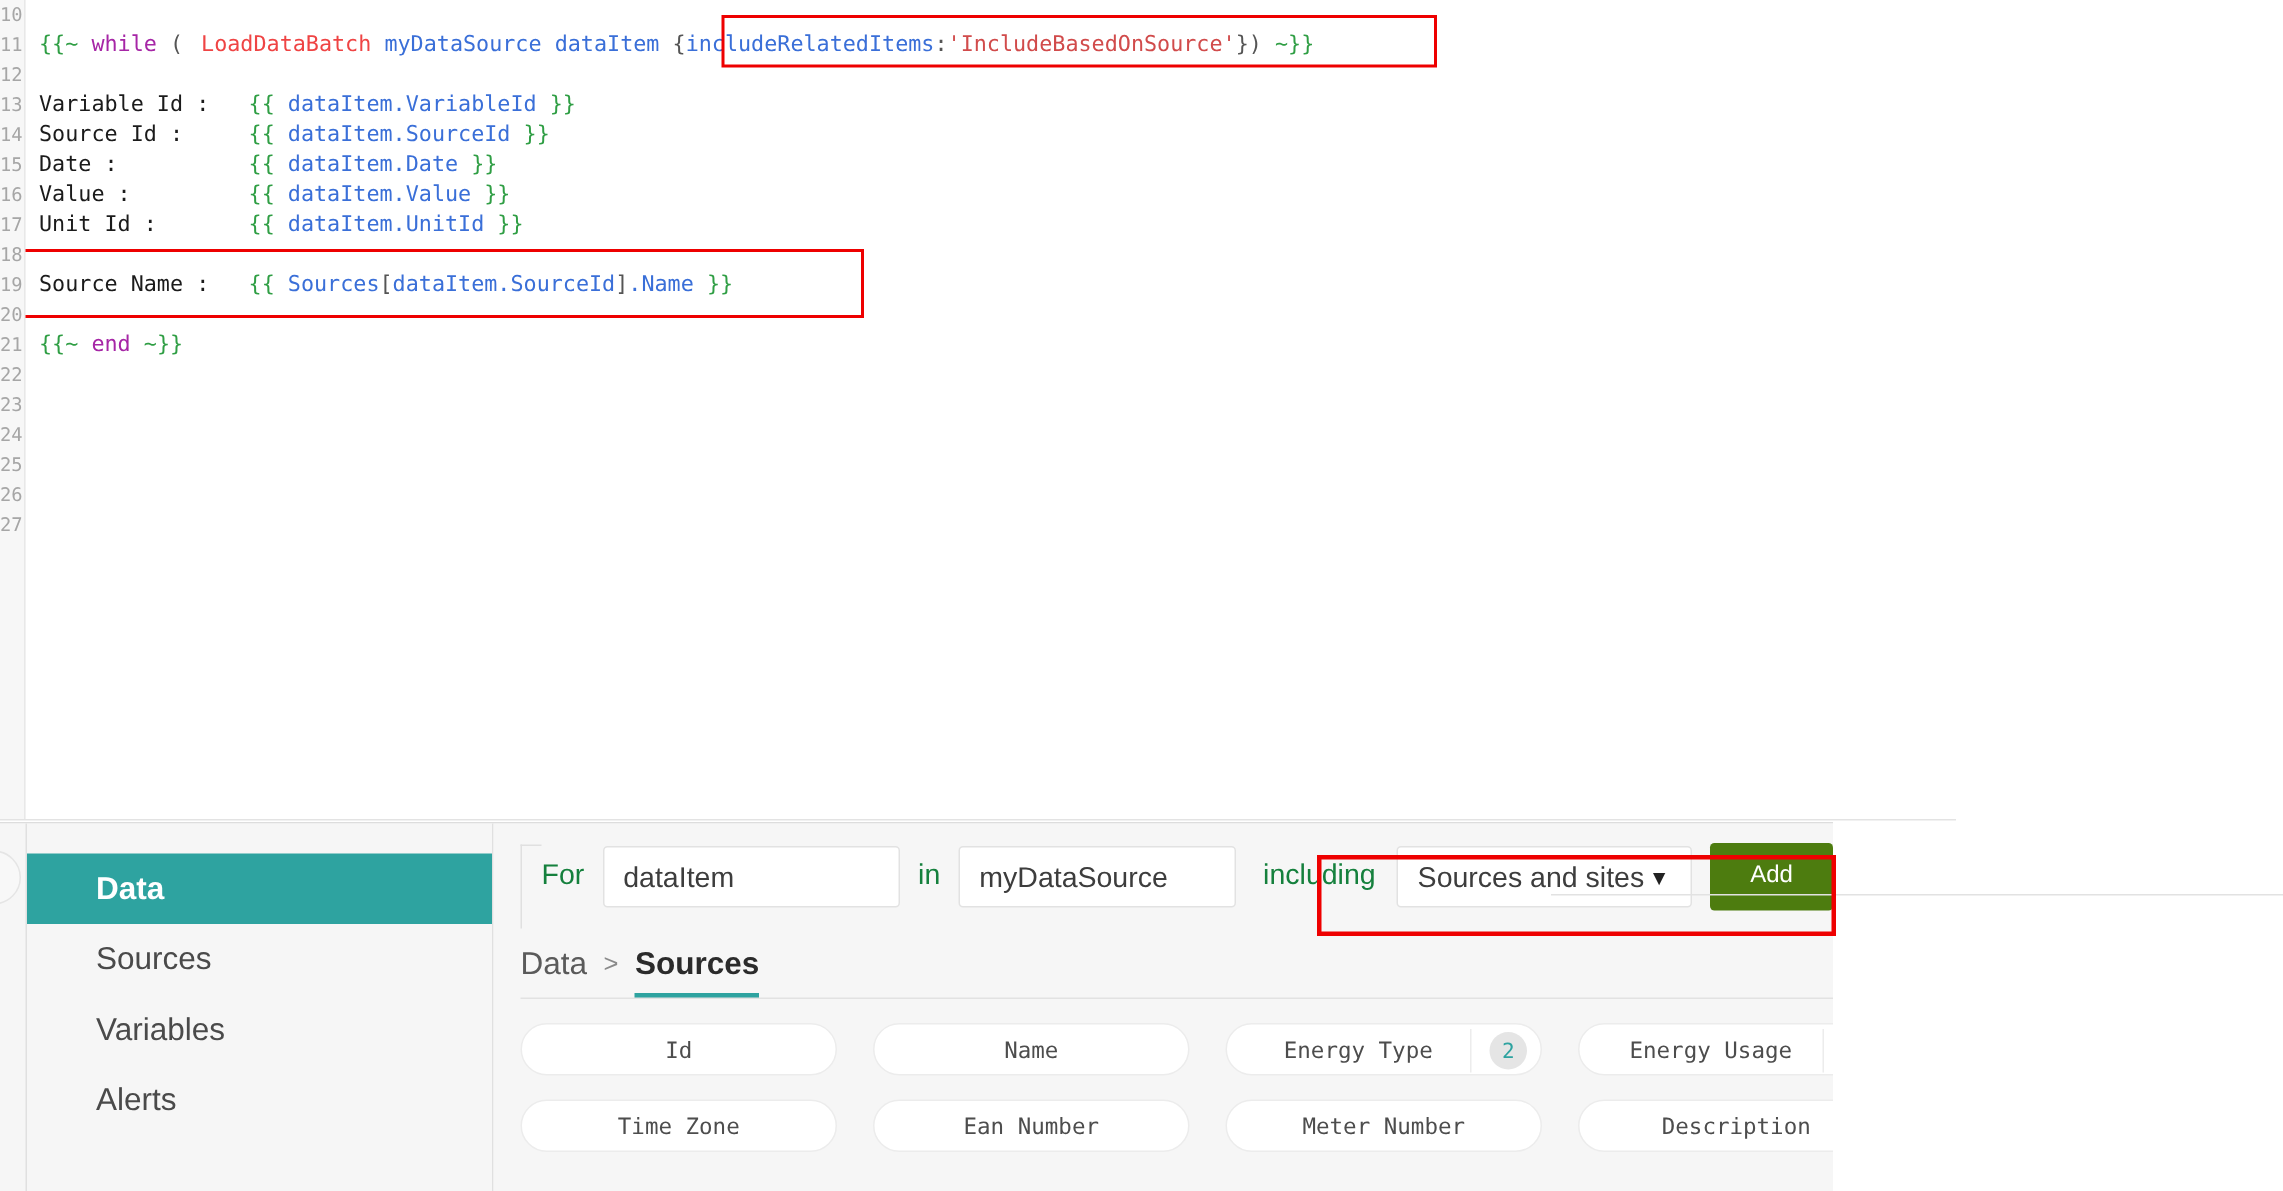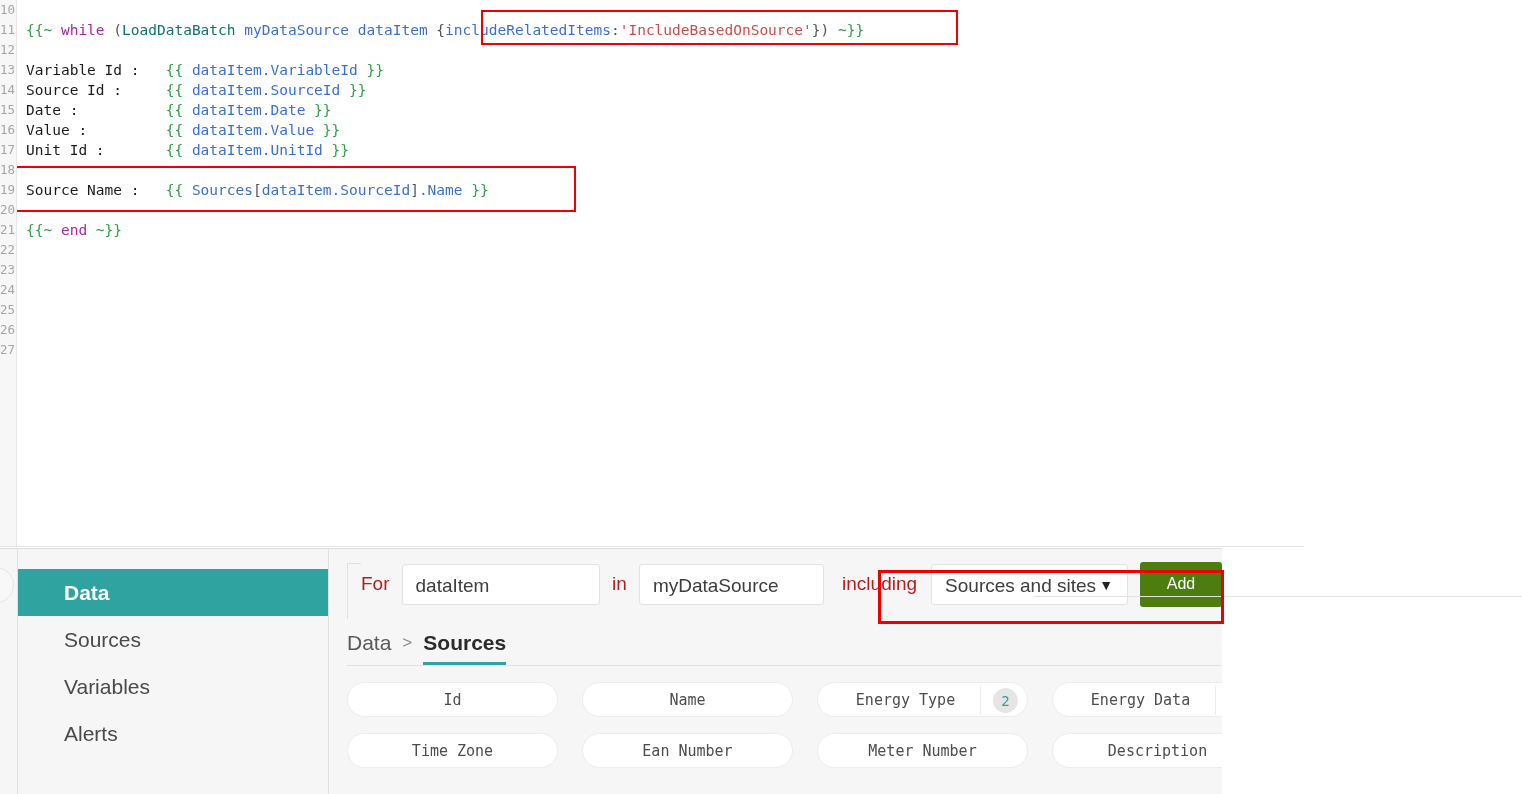"LoadDataBatch" .t-teal { color: #0f766e -> #ef4444; margin-left: none -> 12px }
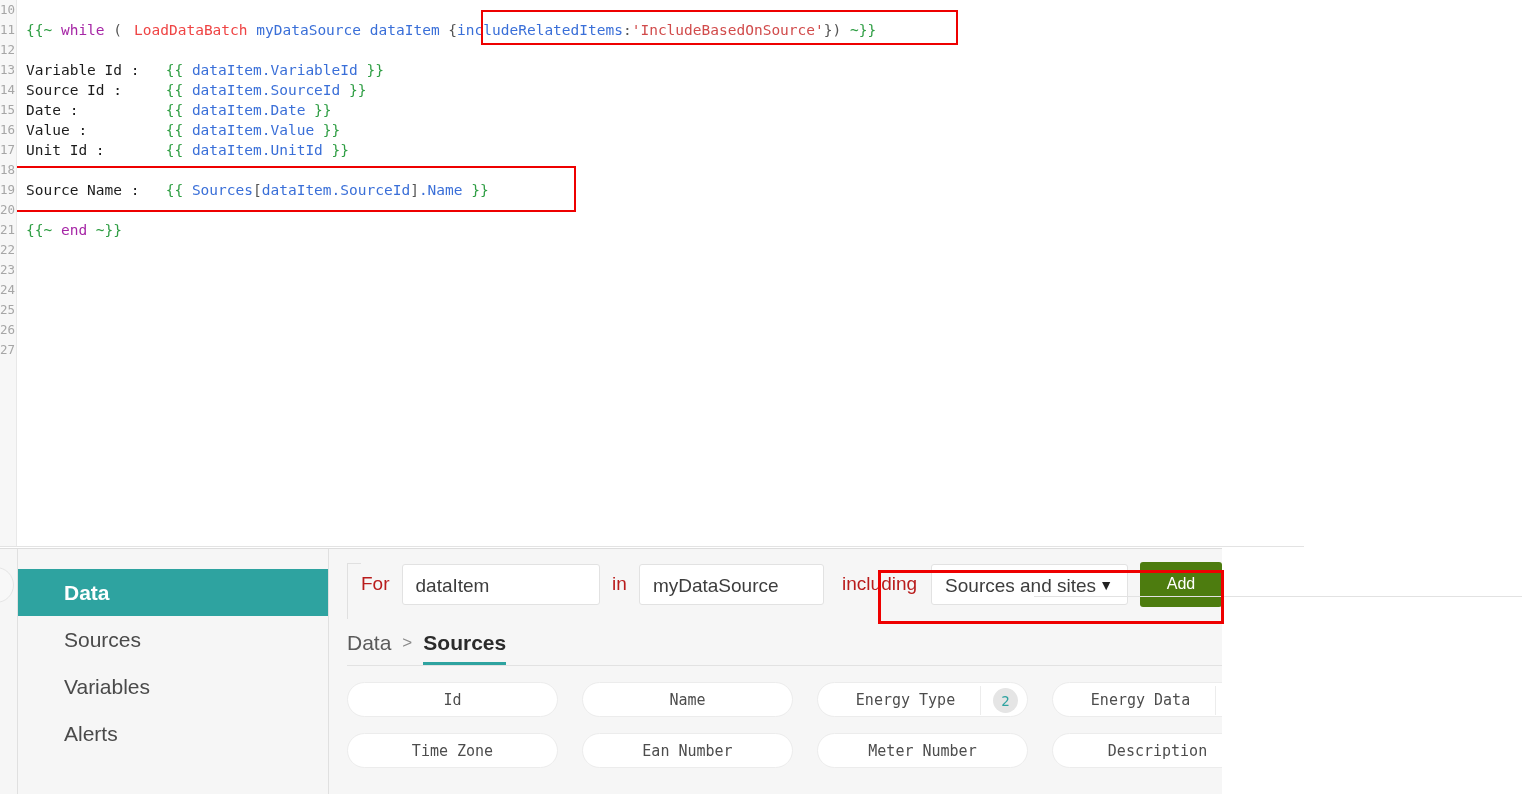"For" .qlabel { color: #b91c1c -> #15803d }
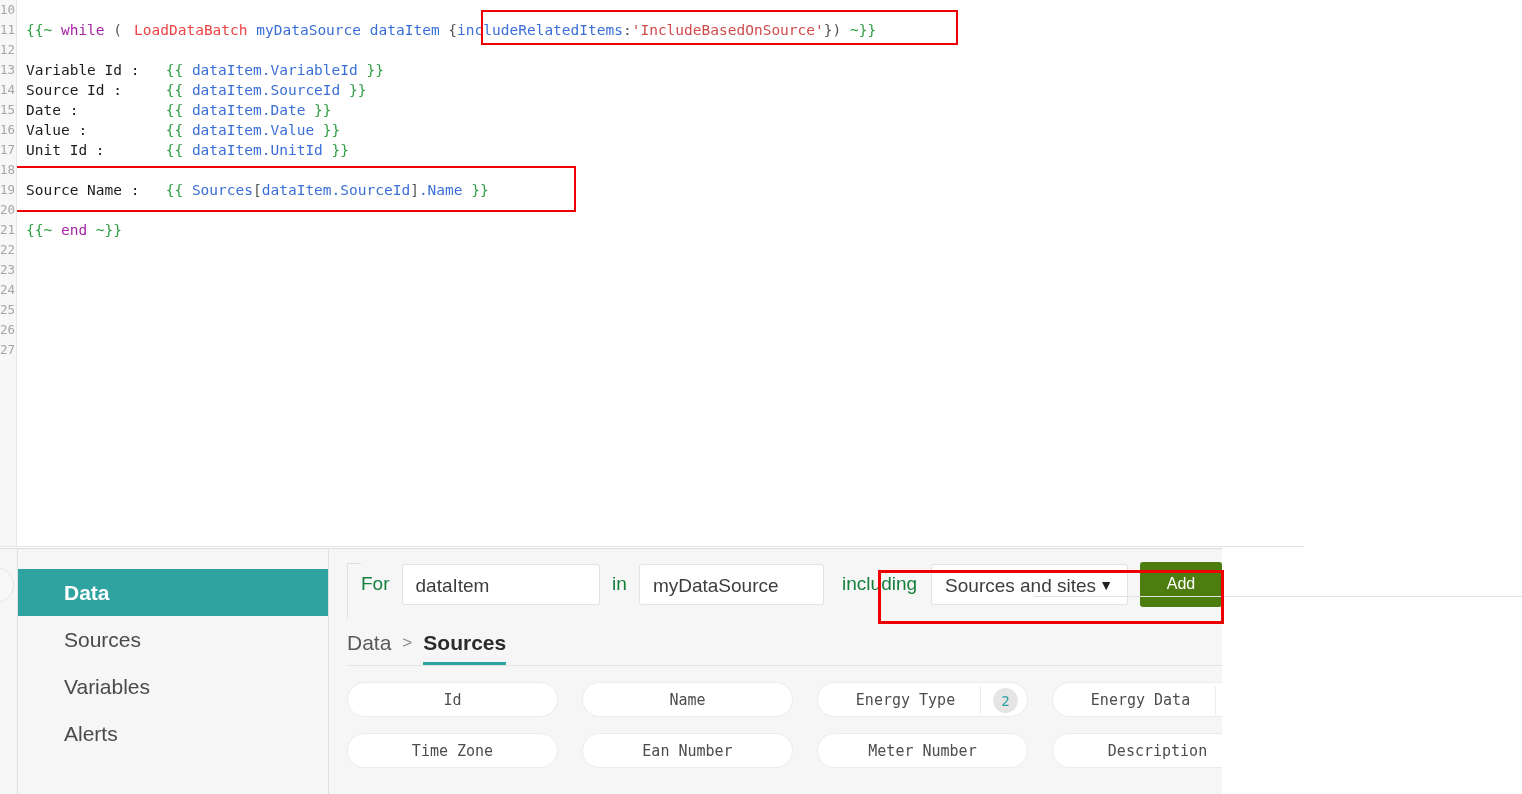"Energy Data" span.pill-label { text: Data -> Usage }
